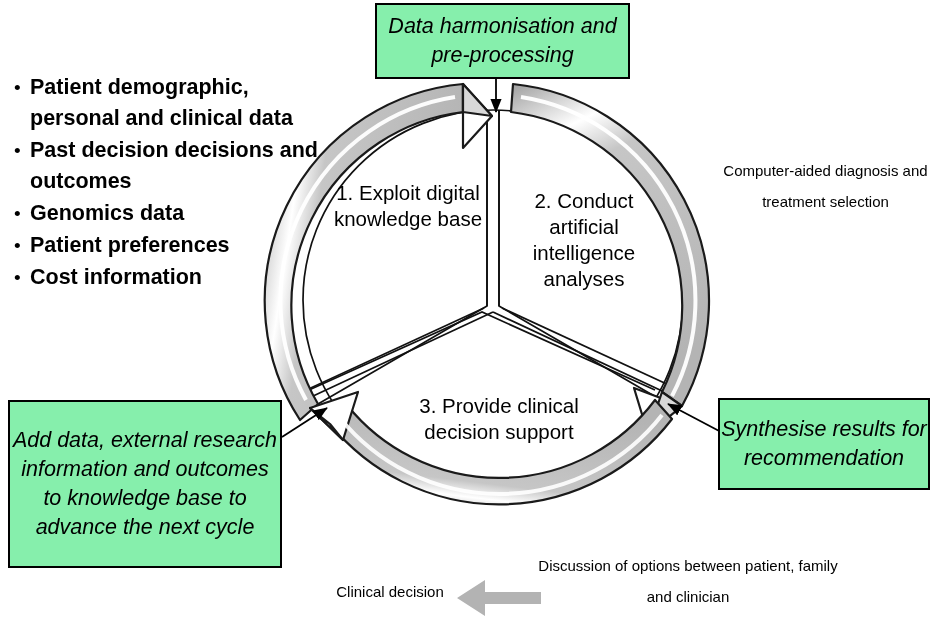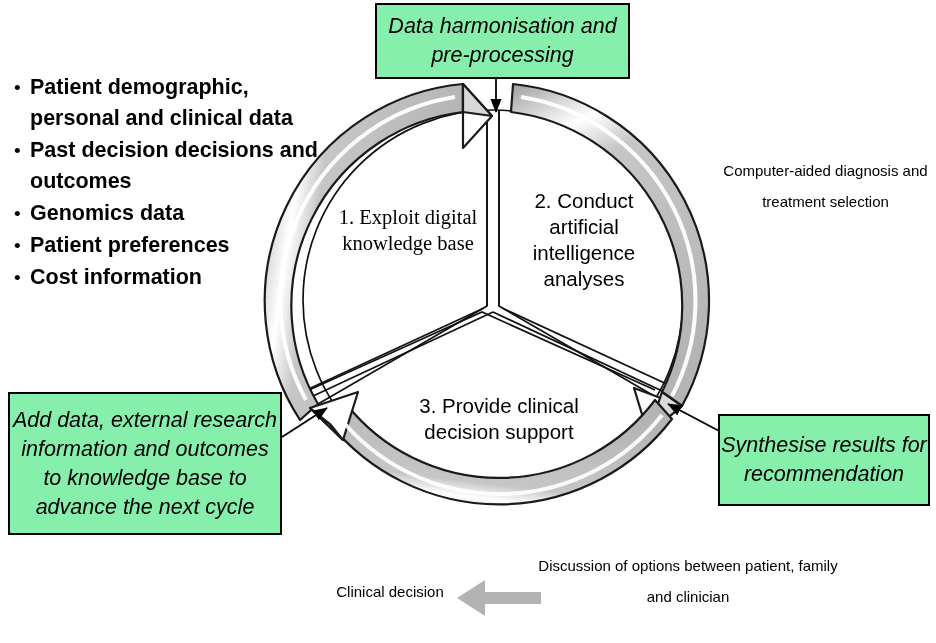"1. Exploit digital knowledge base" #seg-1 { font-family: Liberation Serif, serif -> none; top: 204px -> 180px }
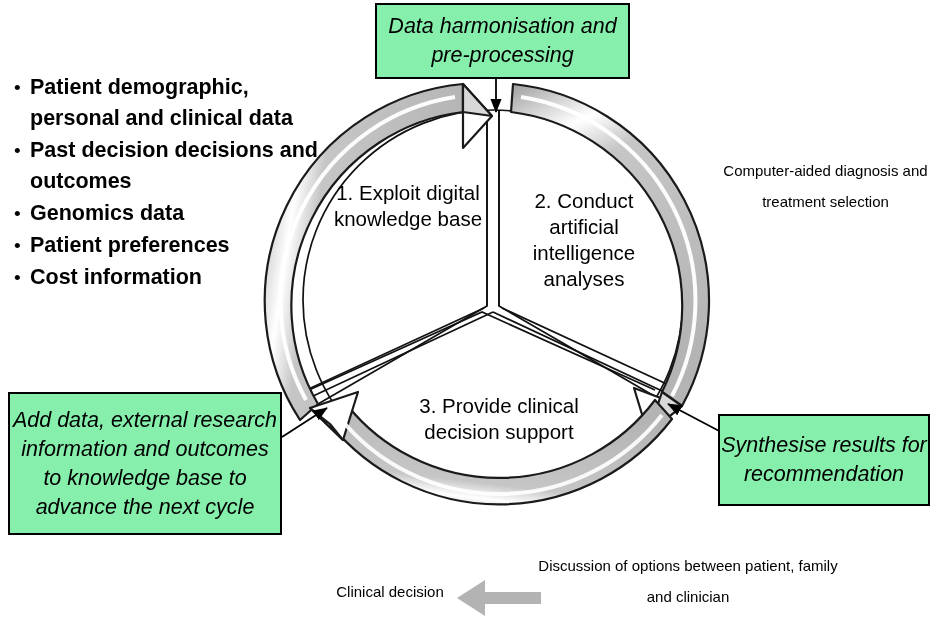"Add data, external research information" #box-left { height: 143px -> 168px; top: 392px -> 400px }
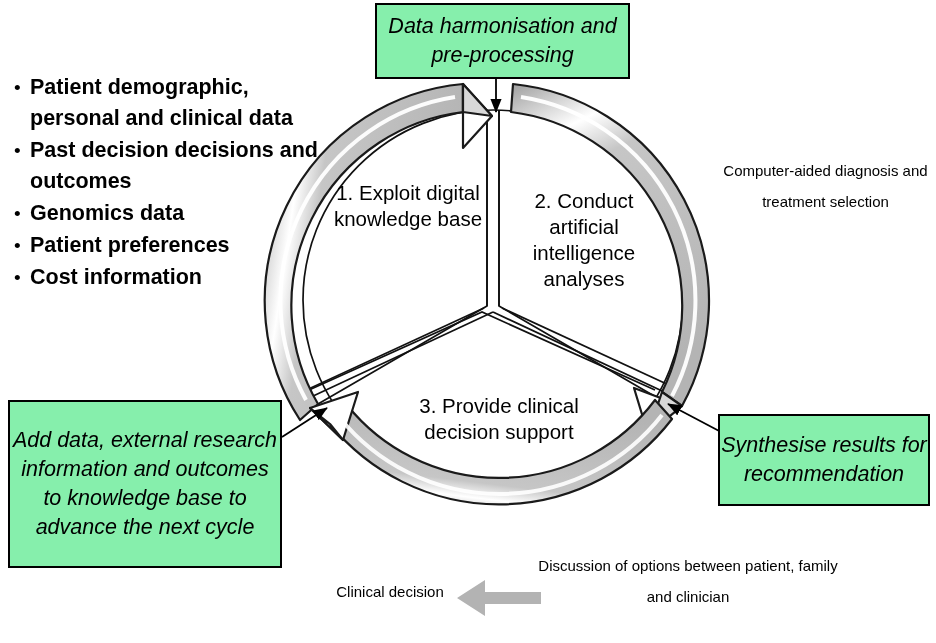"Synthesise results for recommendation" #box-right { margin-top: 16px -> none }
